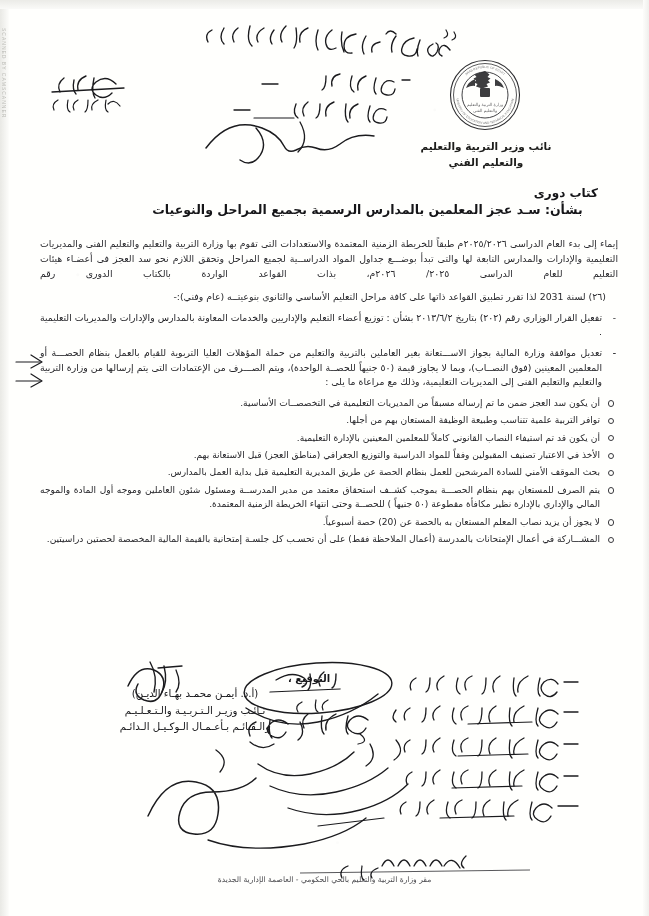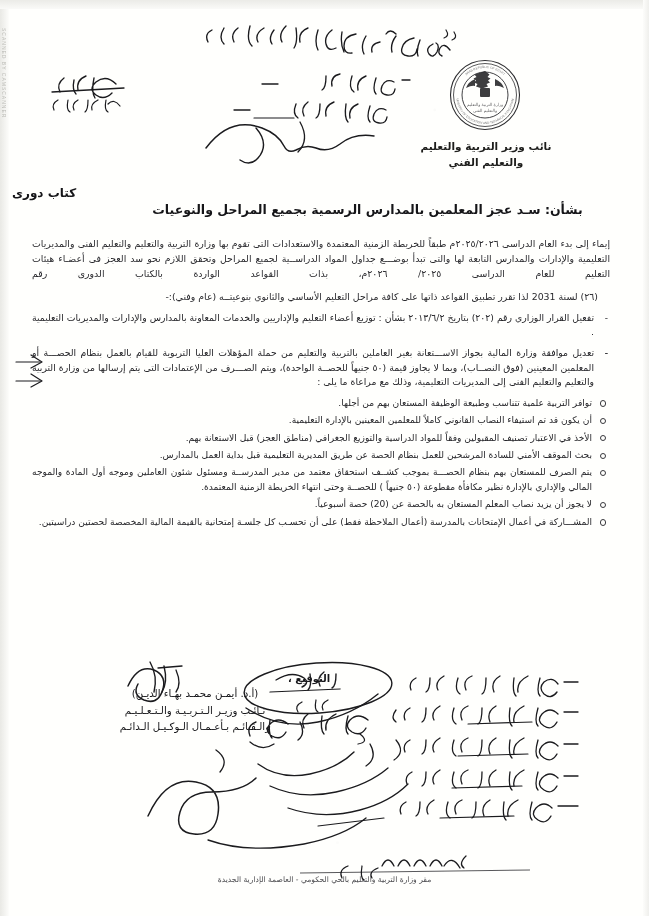"كتاب دورى" .doc-title { left: 12px -> 0; text-align: left -> right }
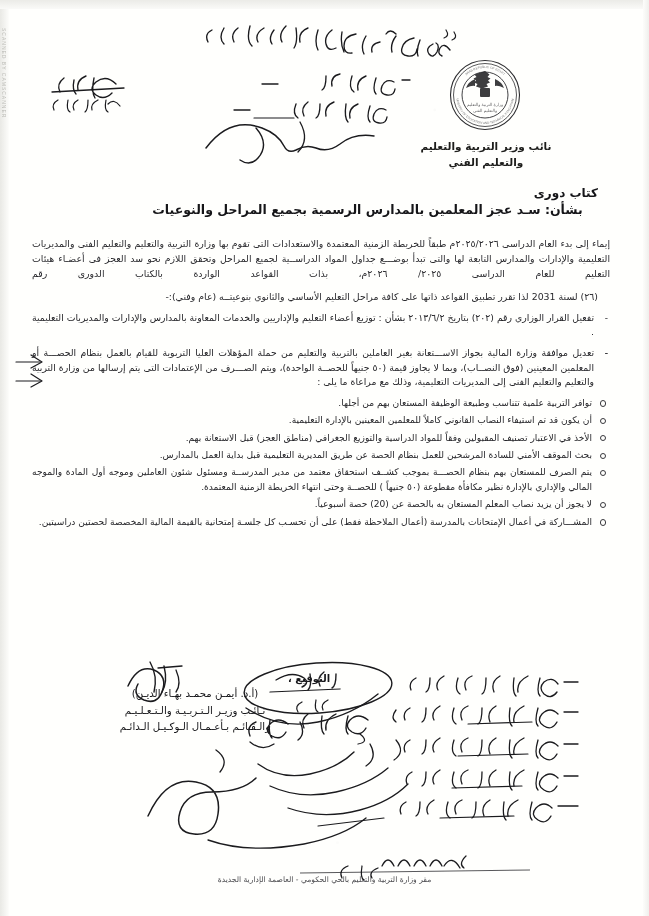"إيماء إلى بدء العام الدراسى" .body-wrap { left: 32px -> 40px }
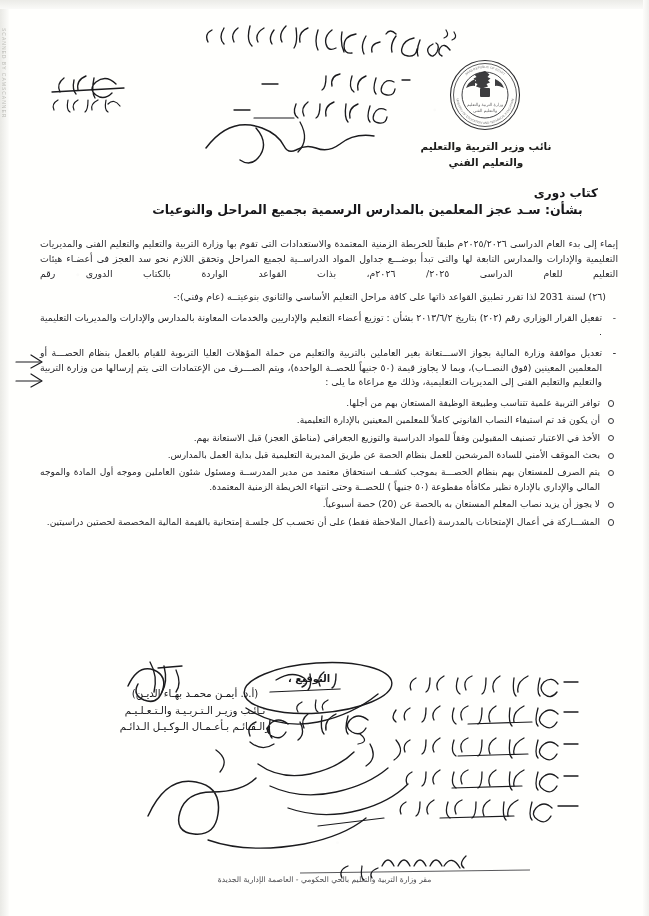"أن يكون سد العجز ضمن" li { html: none -> <li><span></span><span>أن يكون سد العجز ضمن ما تم إرساله مسبقاً من المديريات التعليمية في التخصصــات الأساسية.</span></li> }
